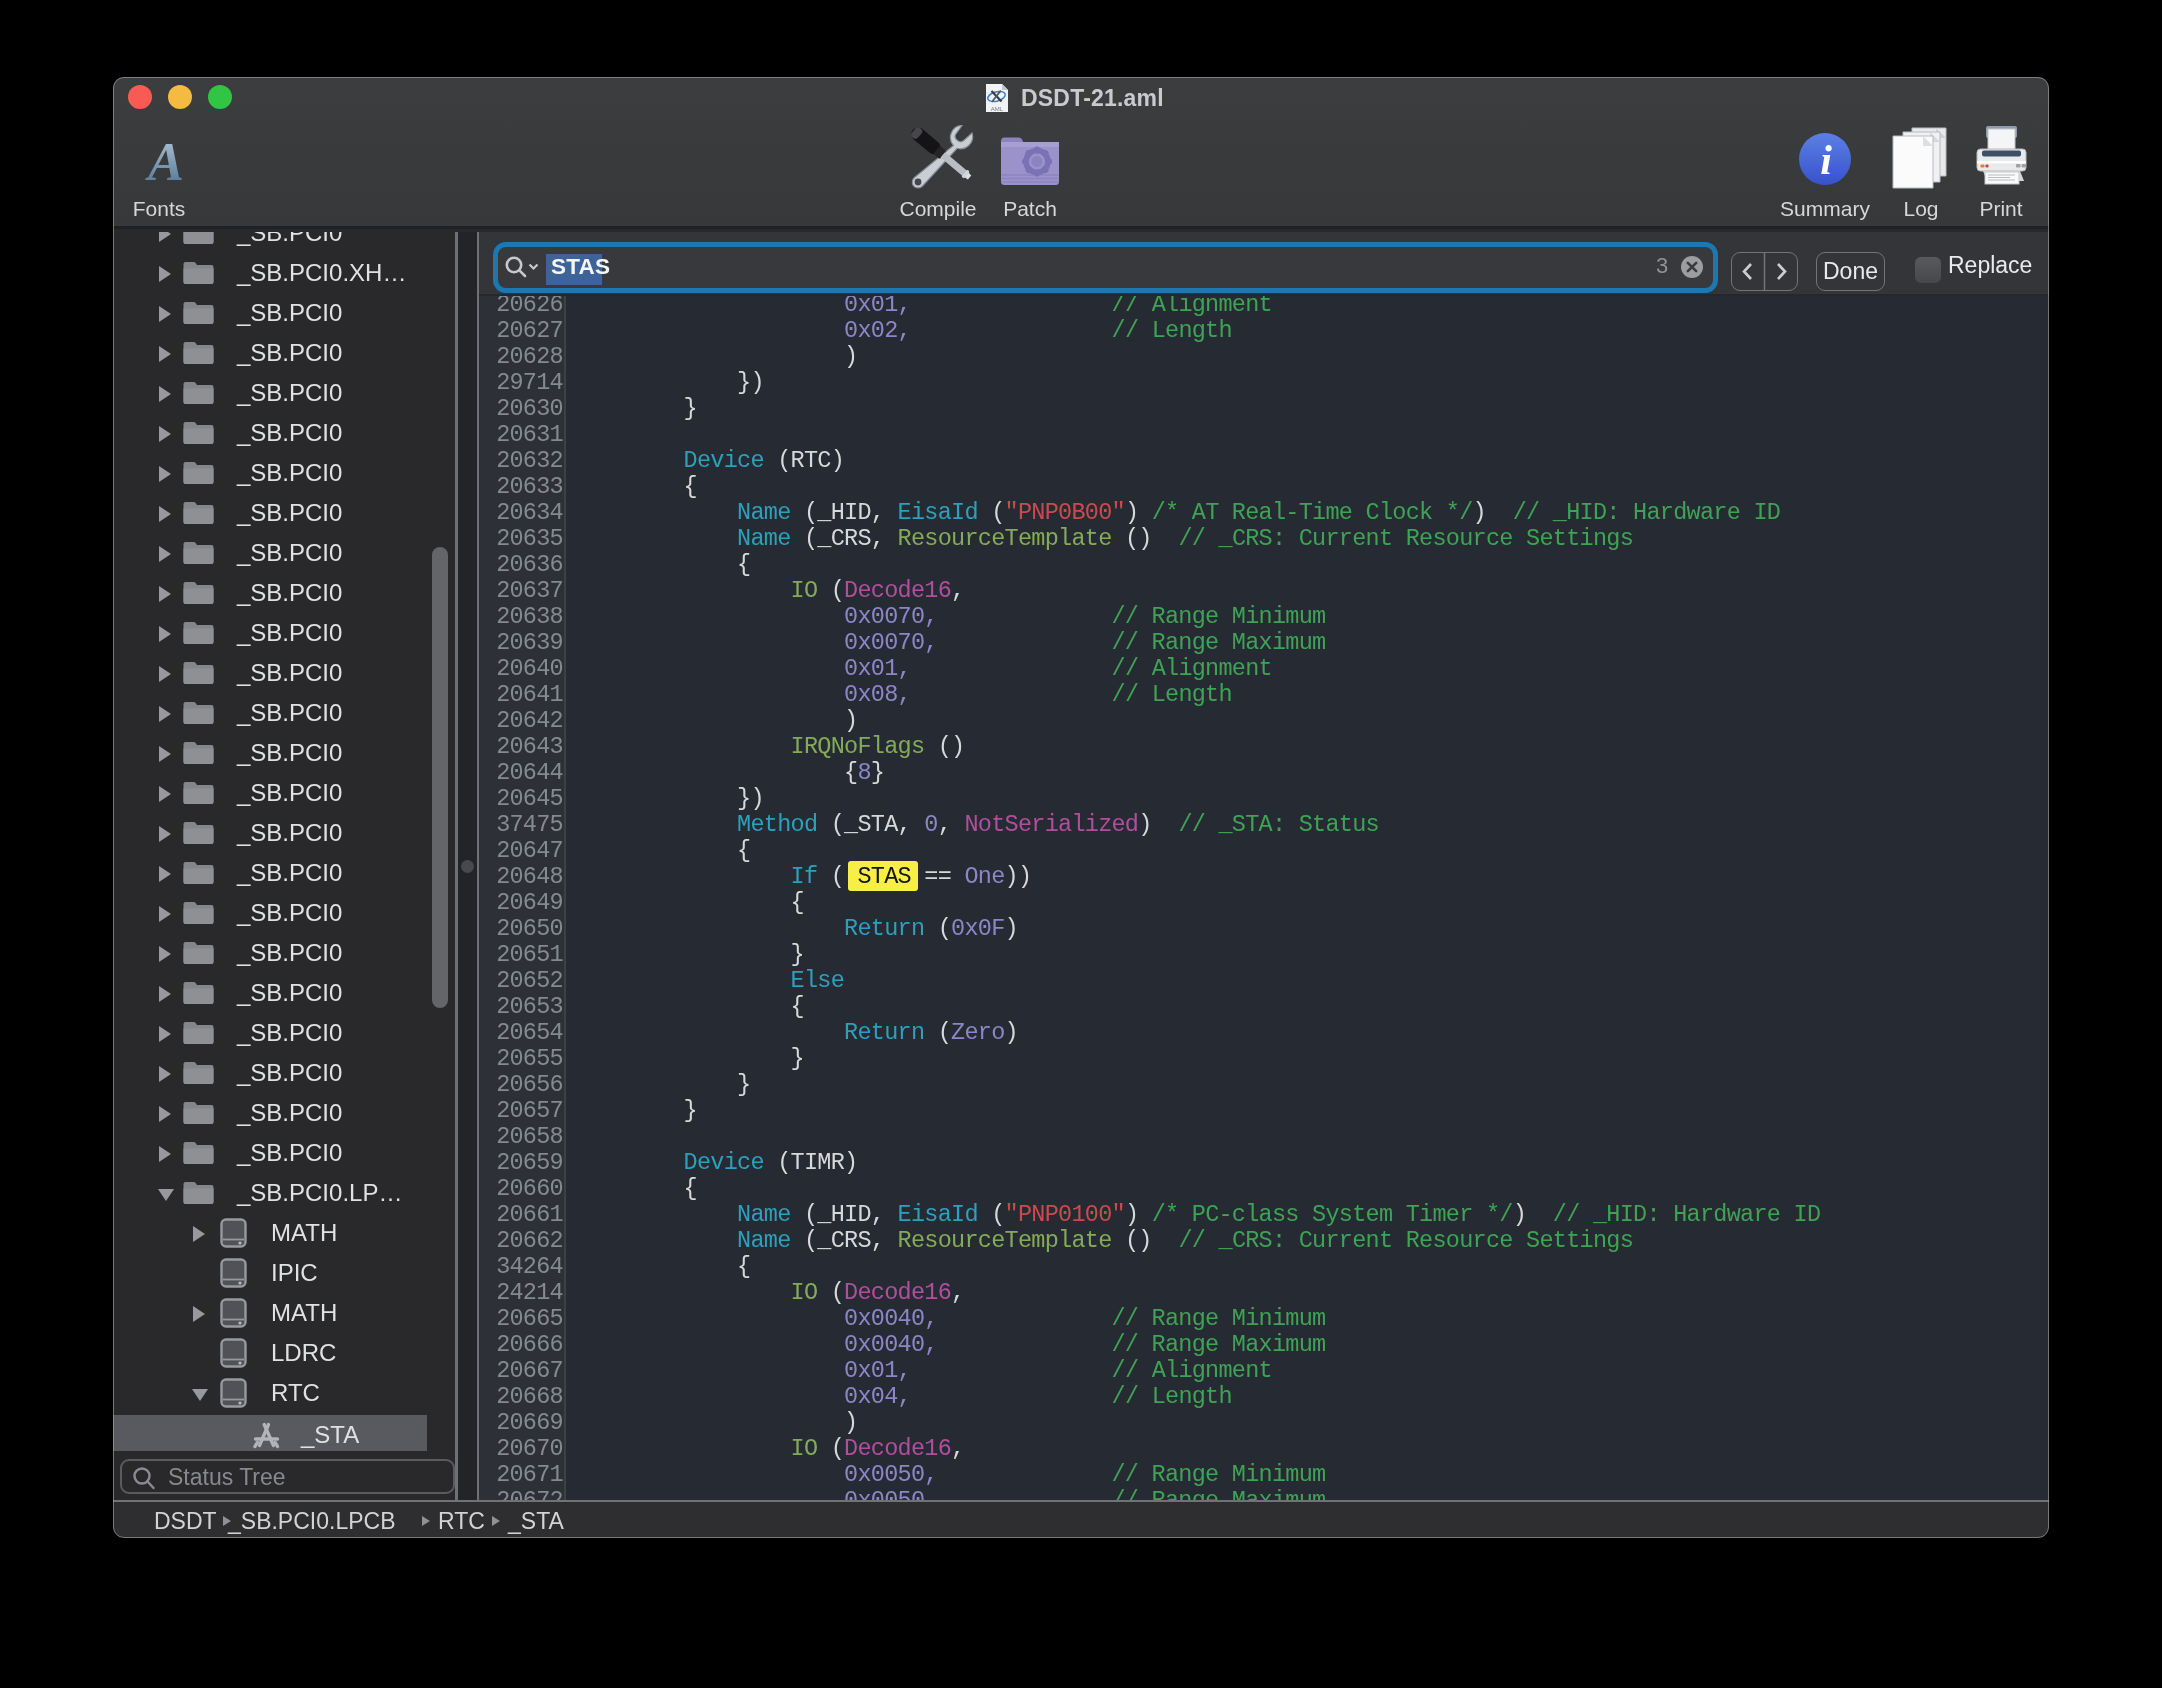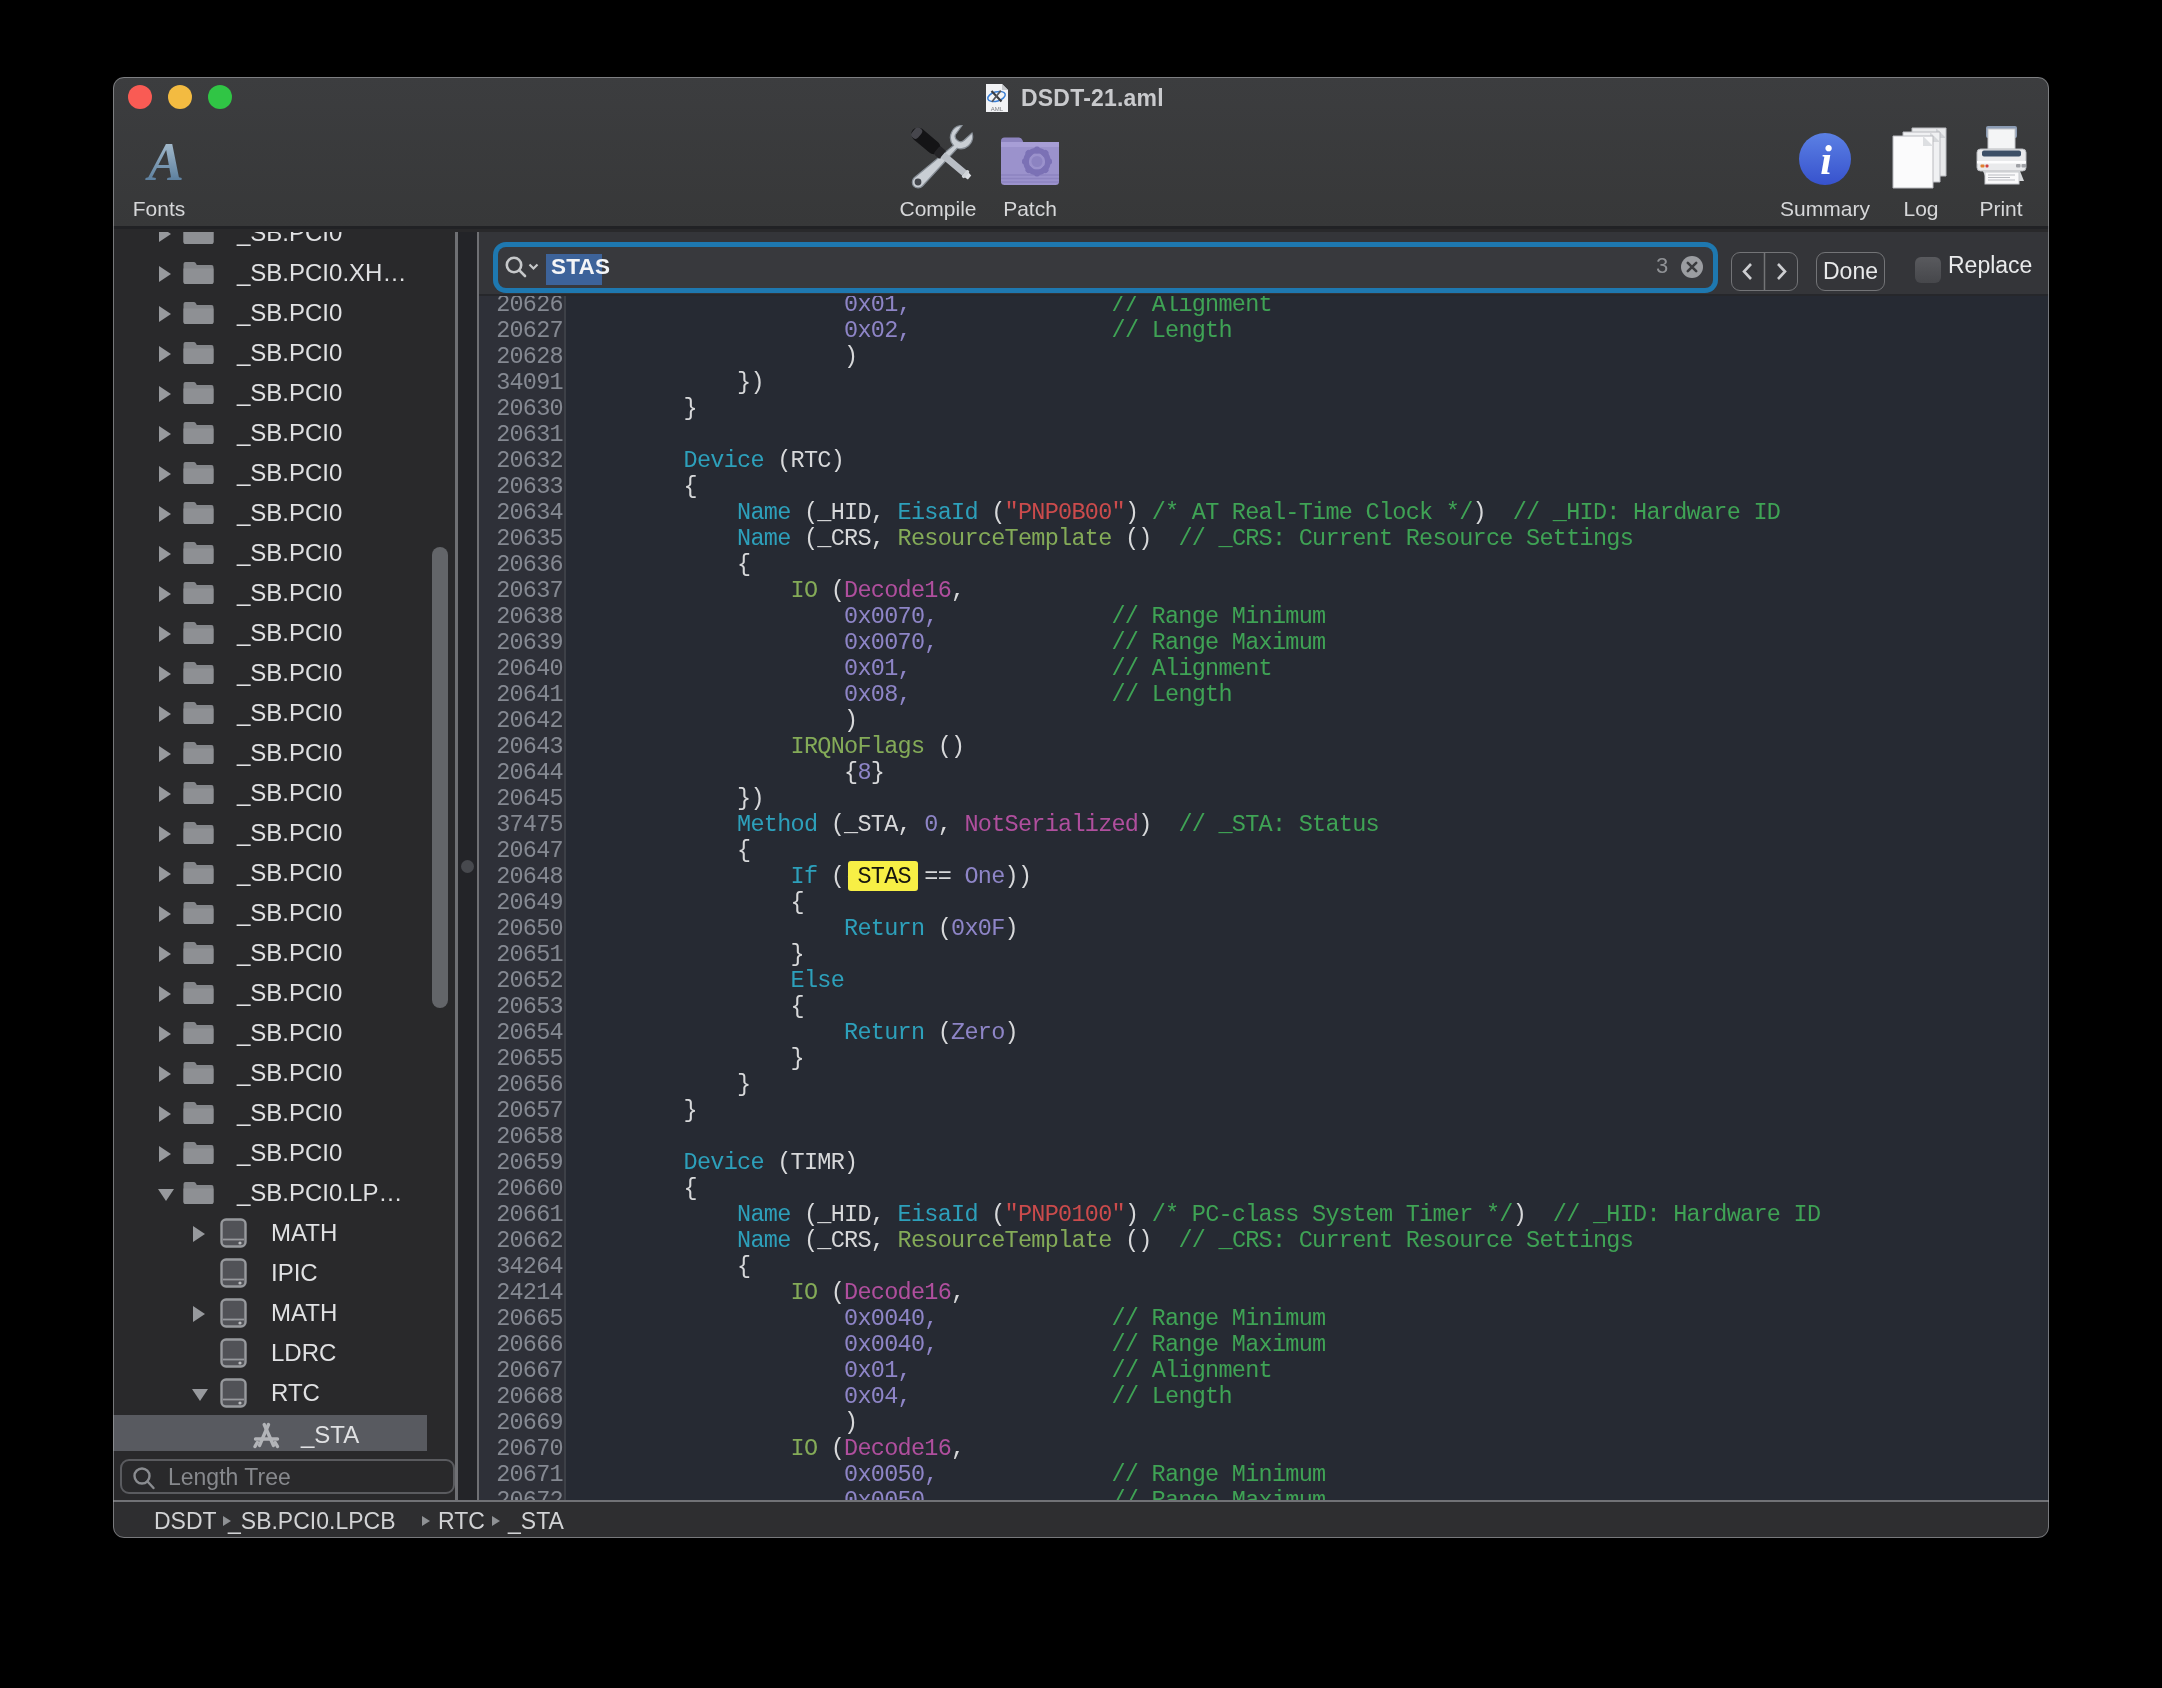"34091" div { text: 34091 -> 29714 }
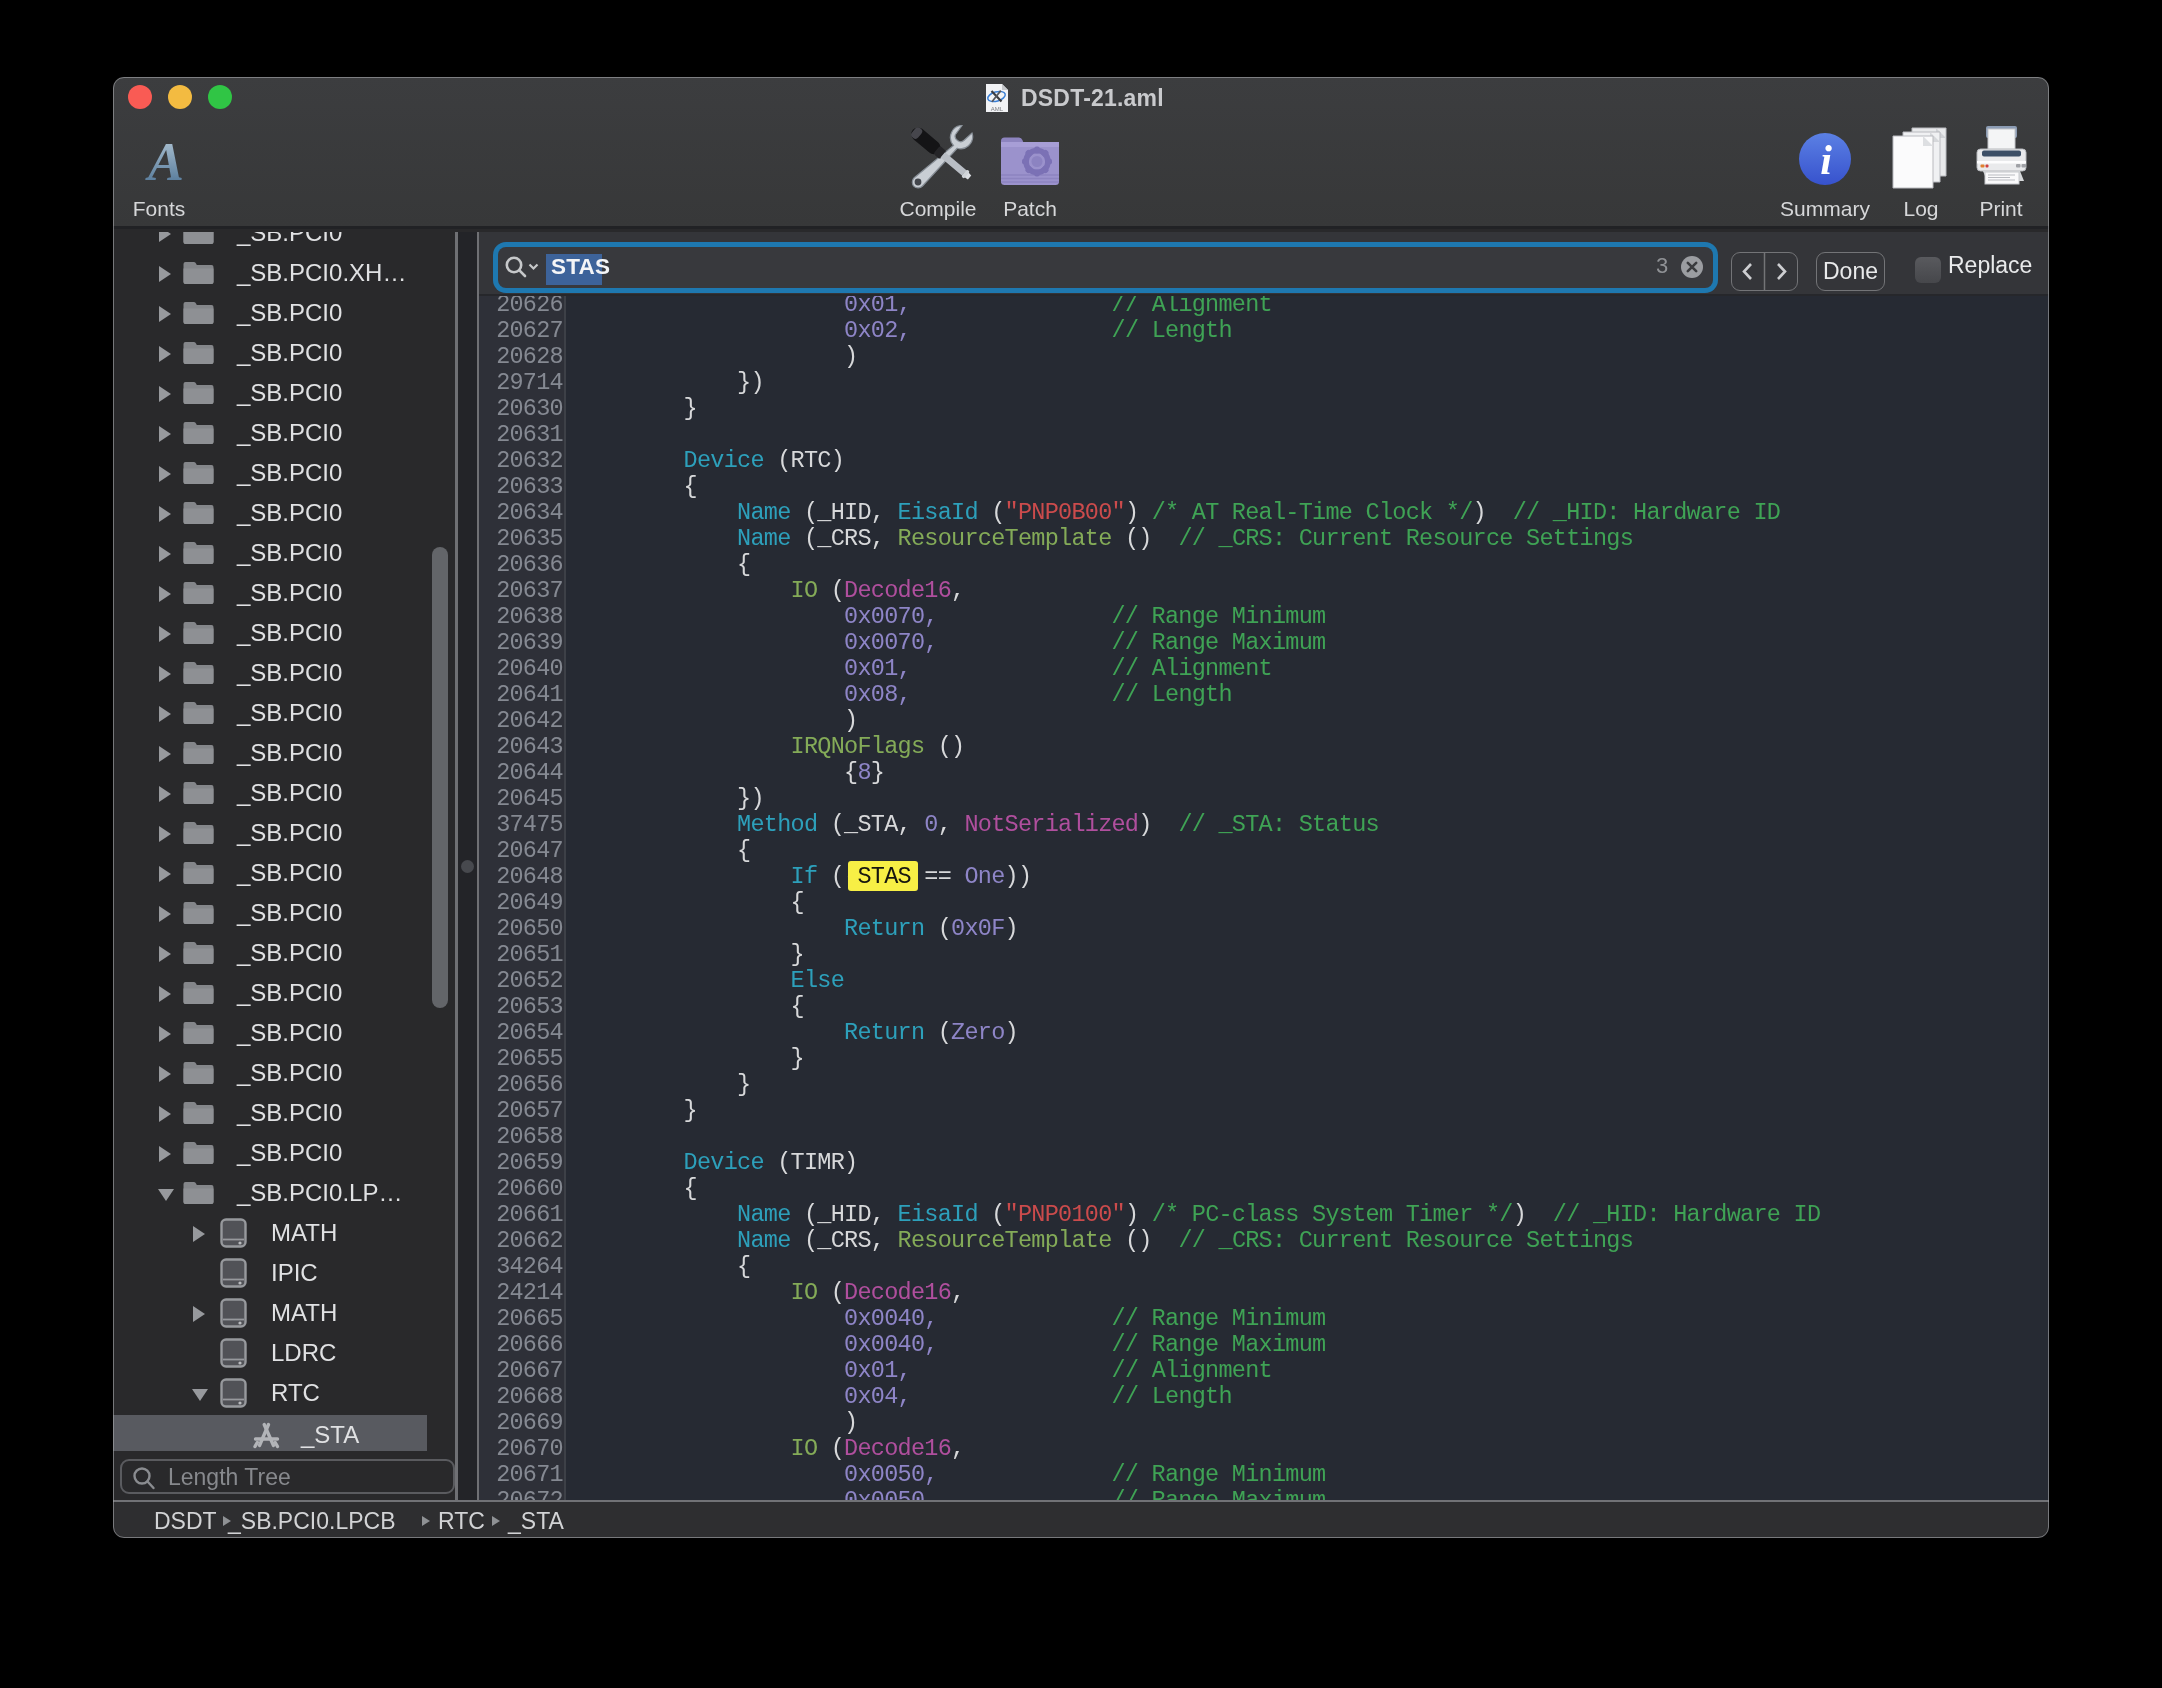"Length Tree" span { text: Length -> Status }
